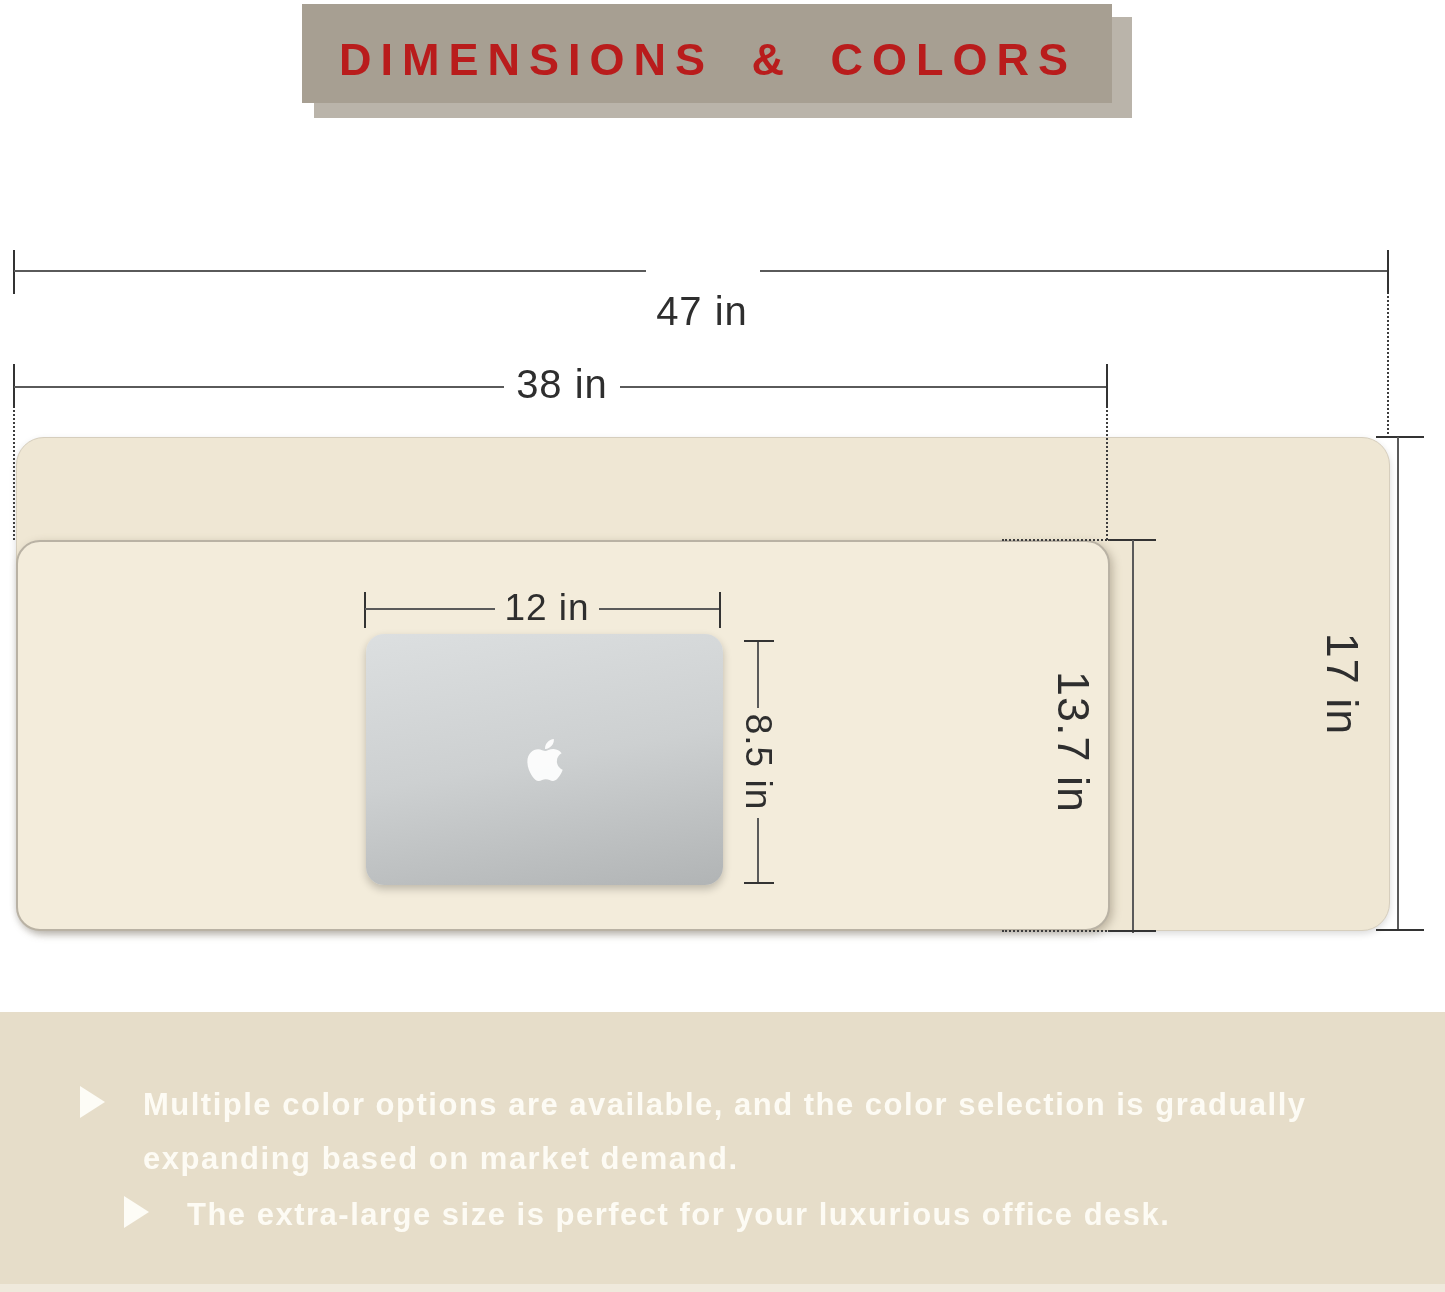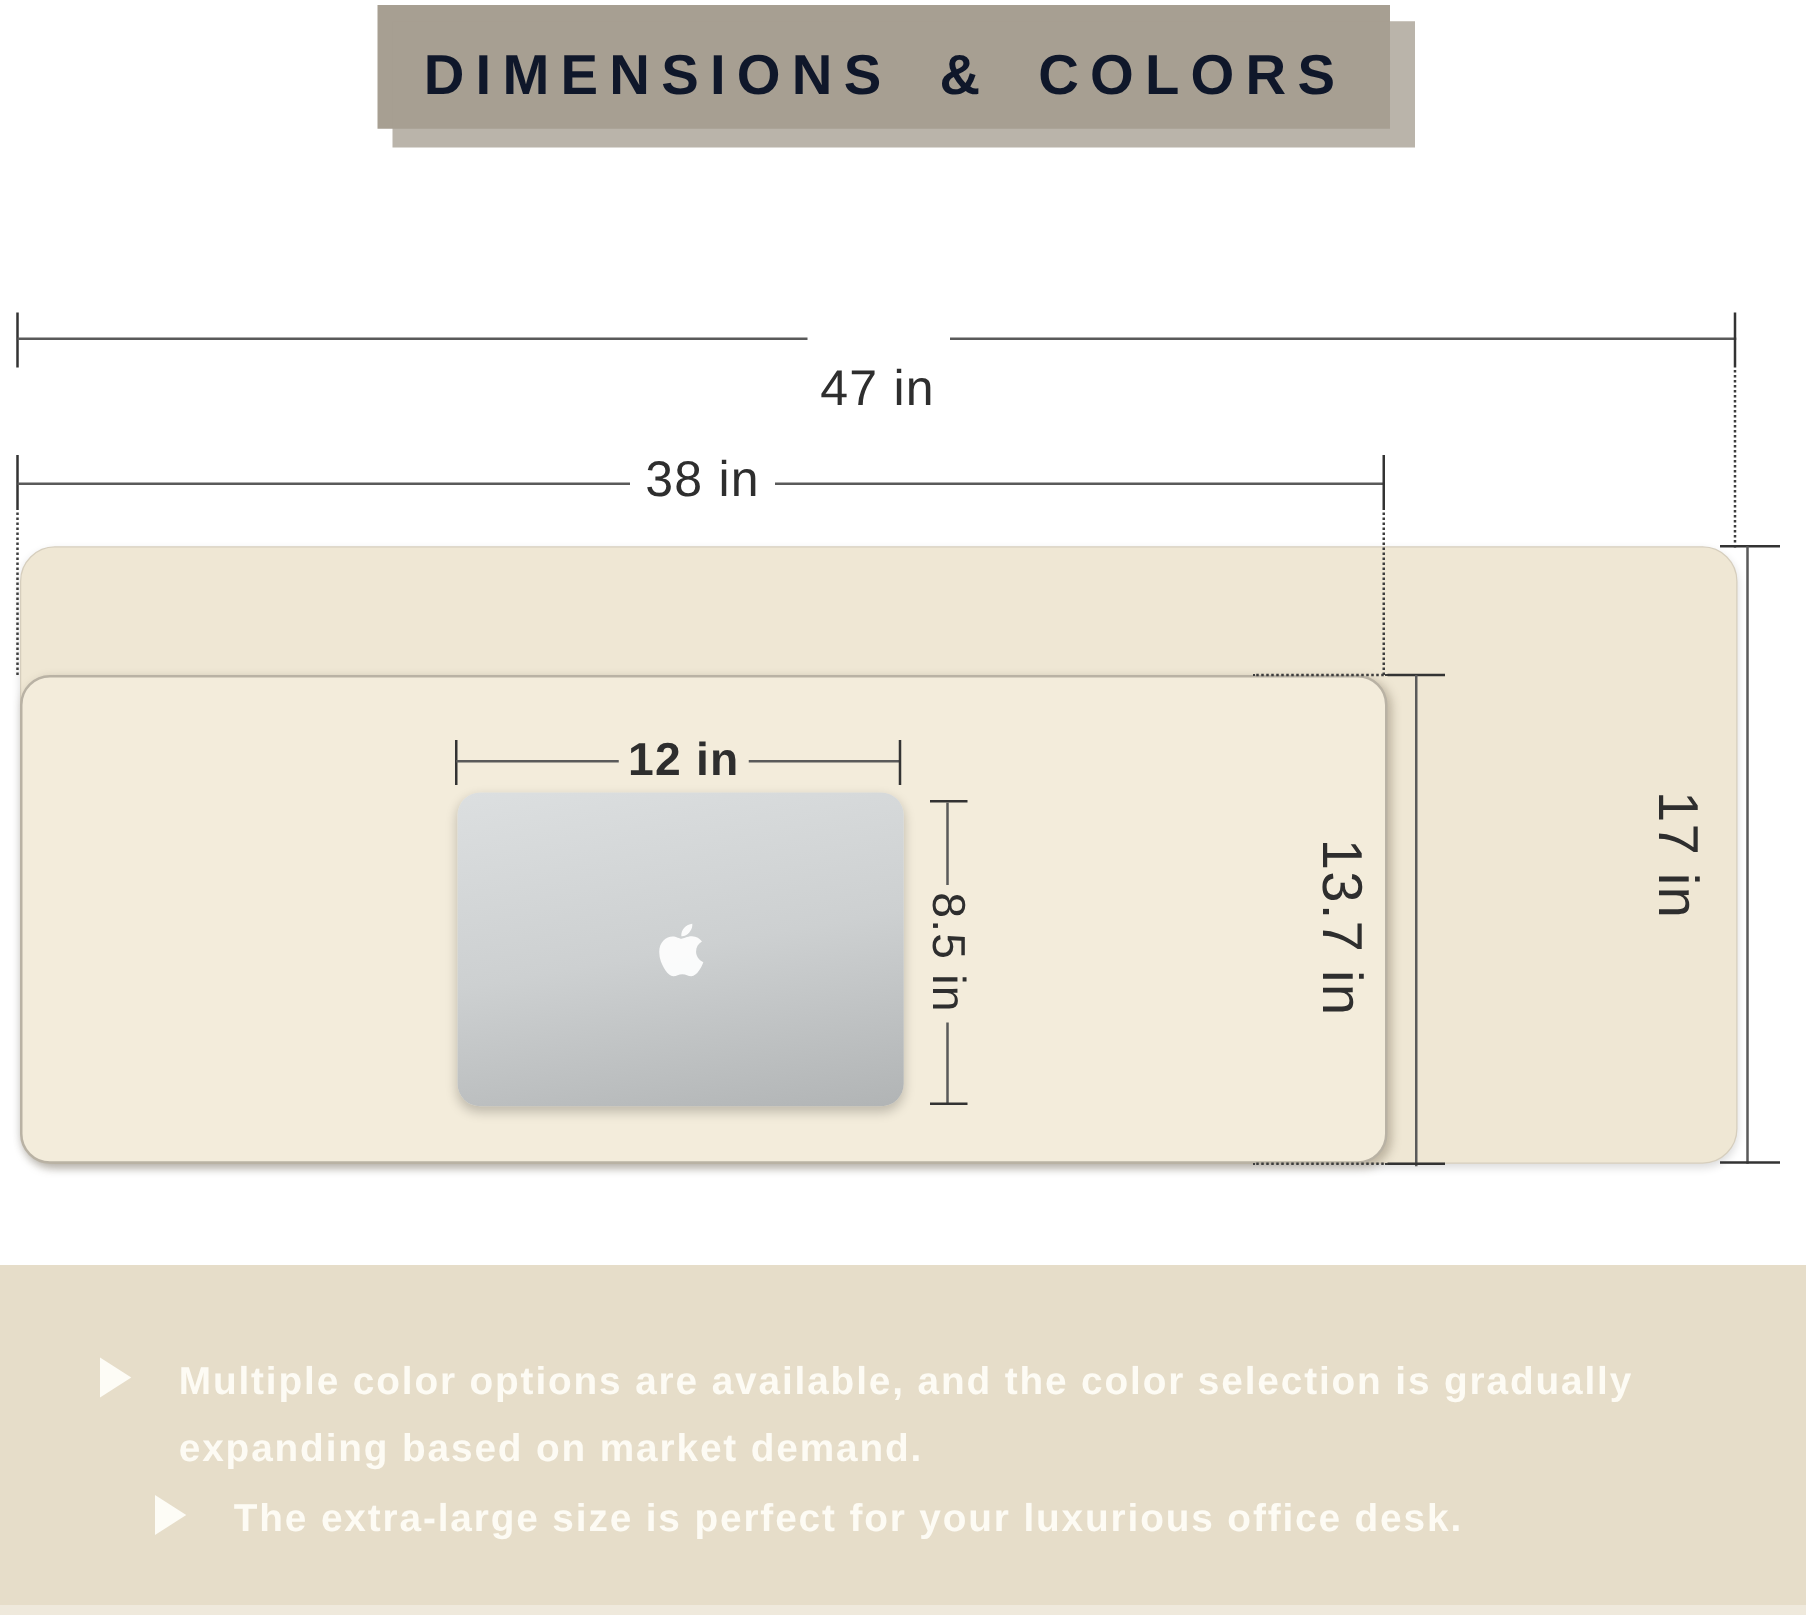"DIMENSIONS & COLORS" .banner-title { color: #0f172a -> #b91c1c }
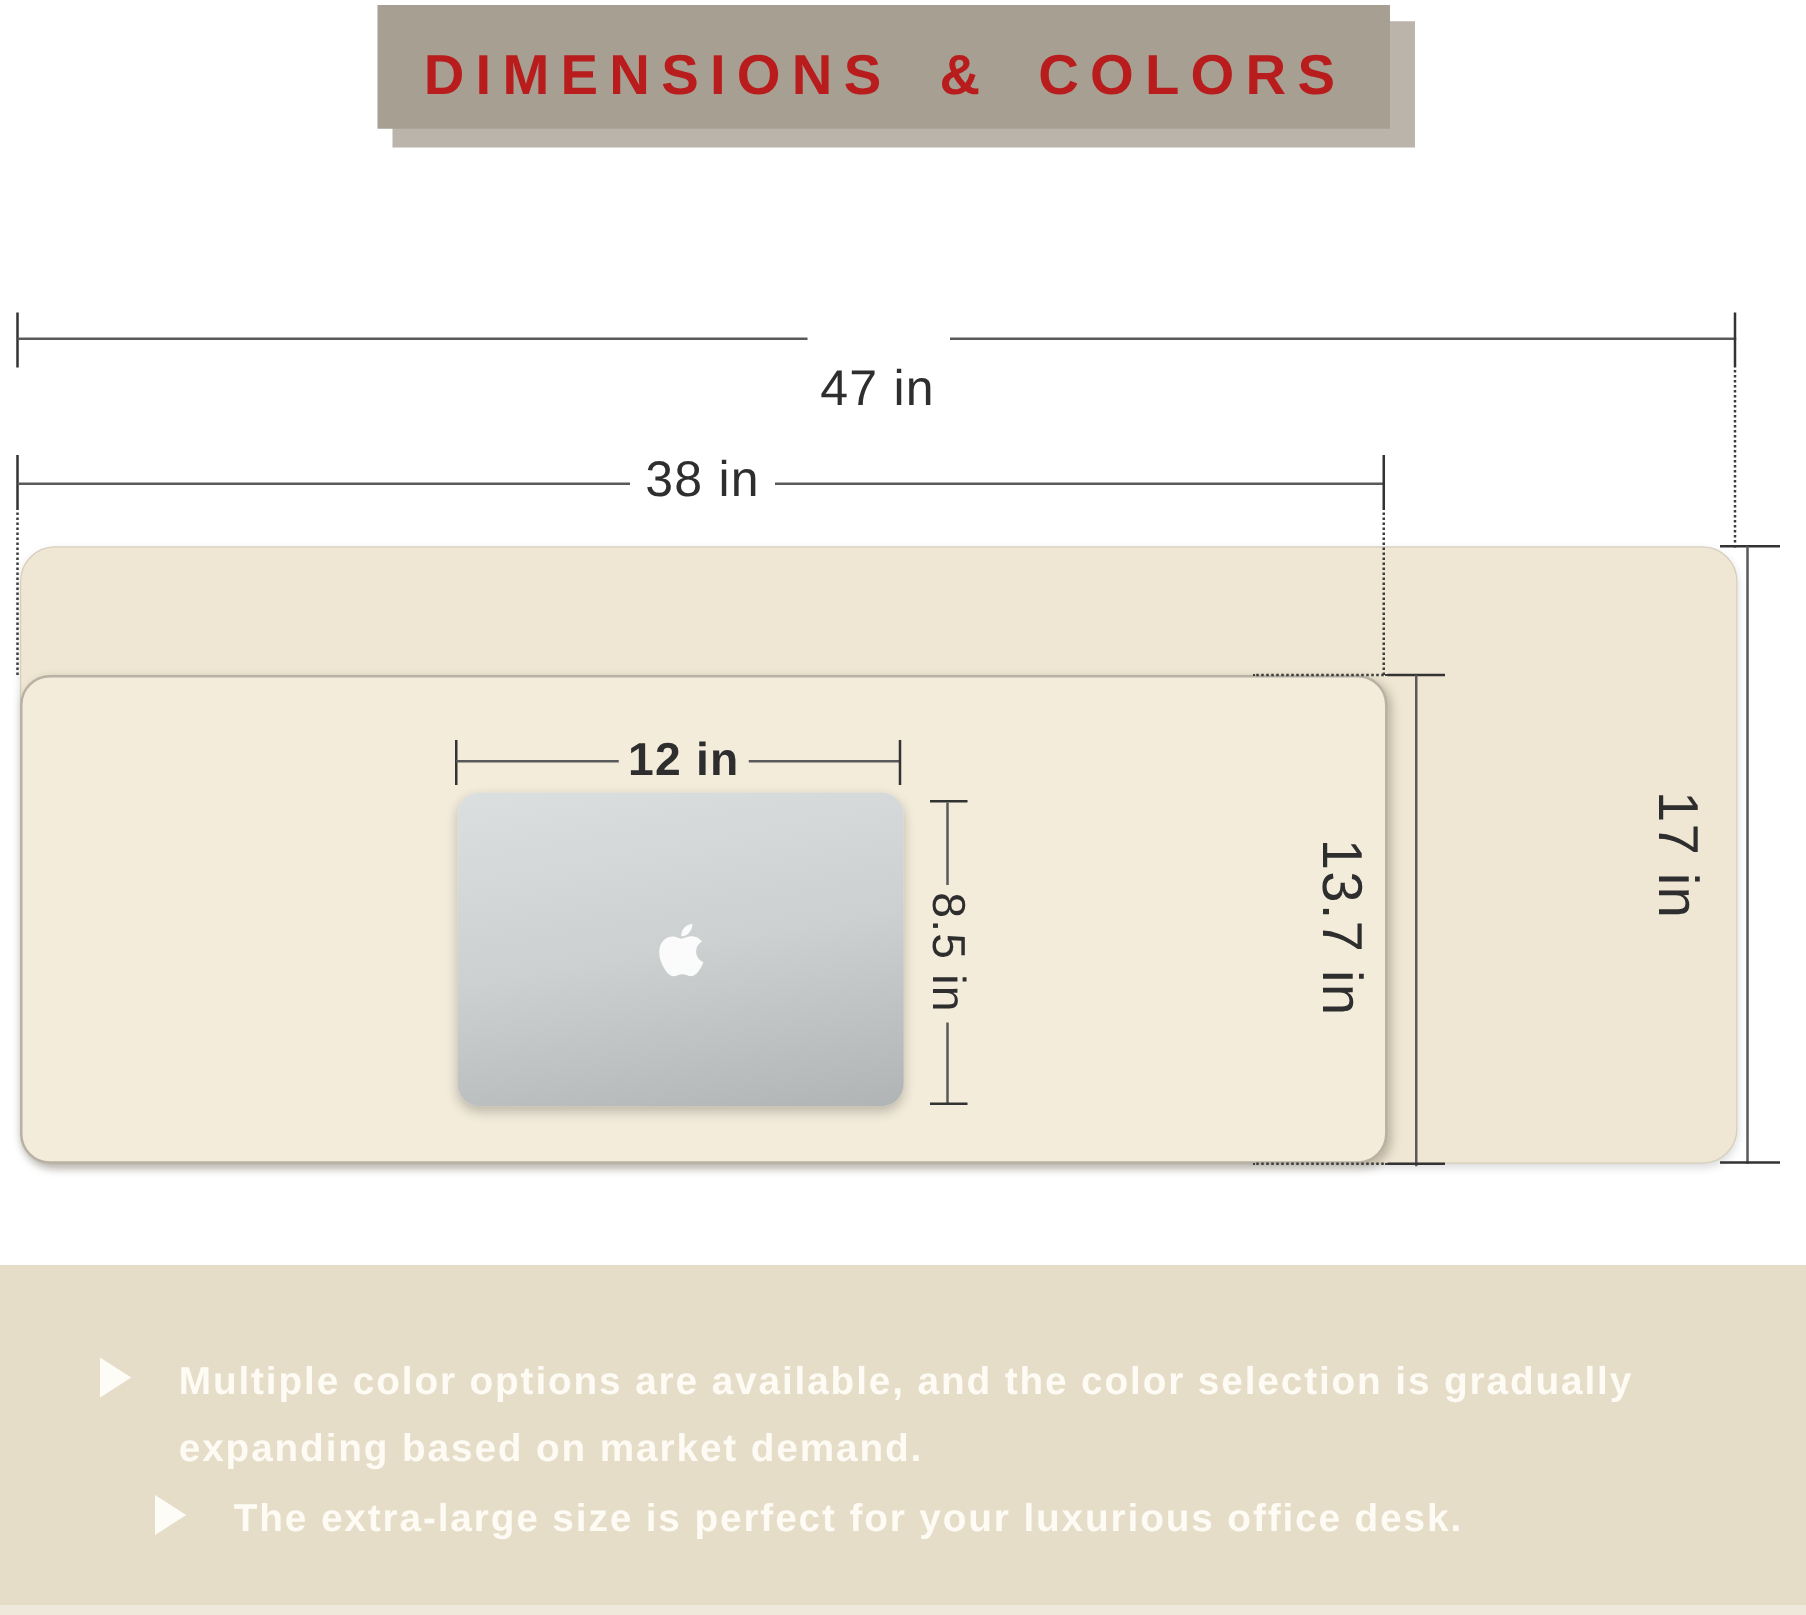"12 in" div.dlabel { font-weight: bold -> none }
